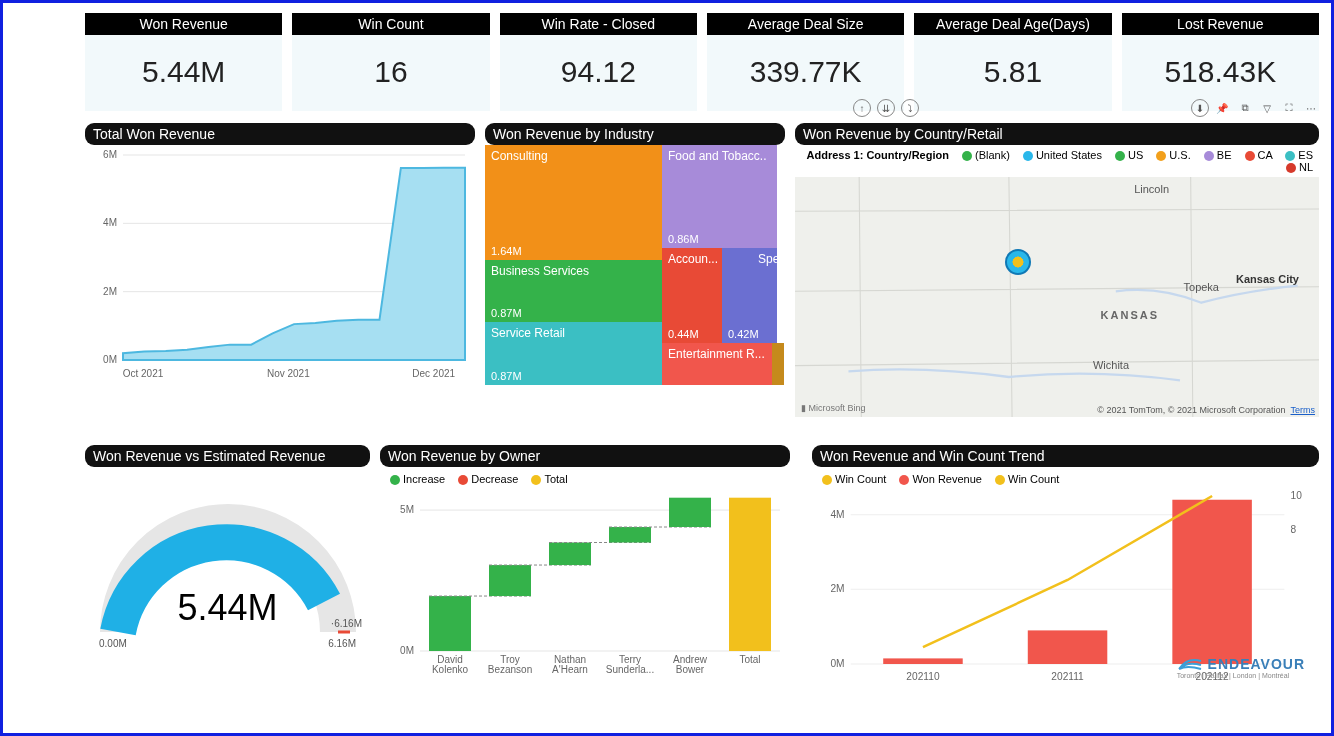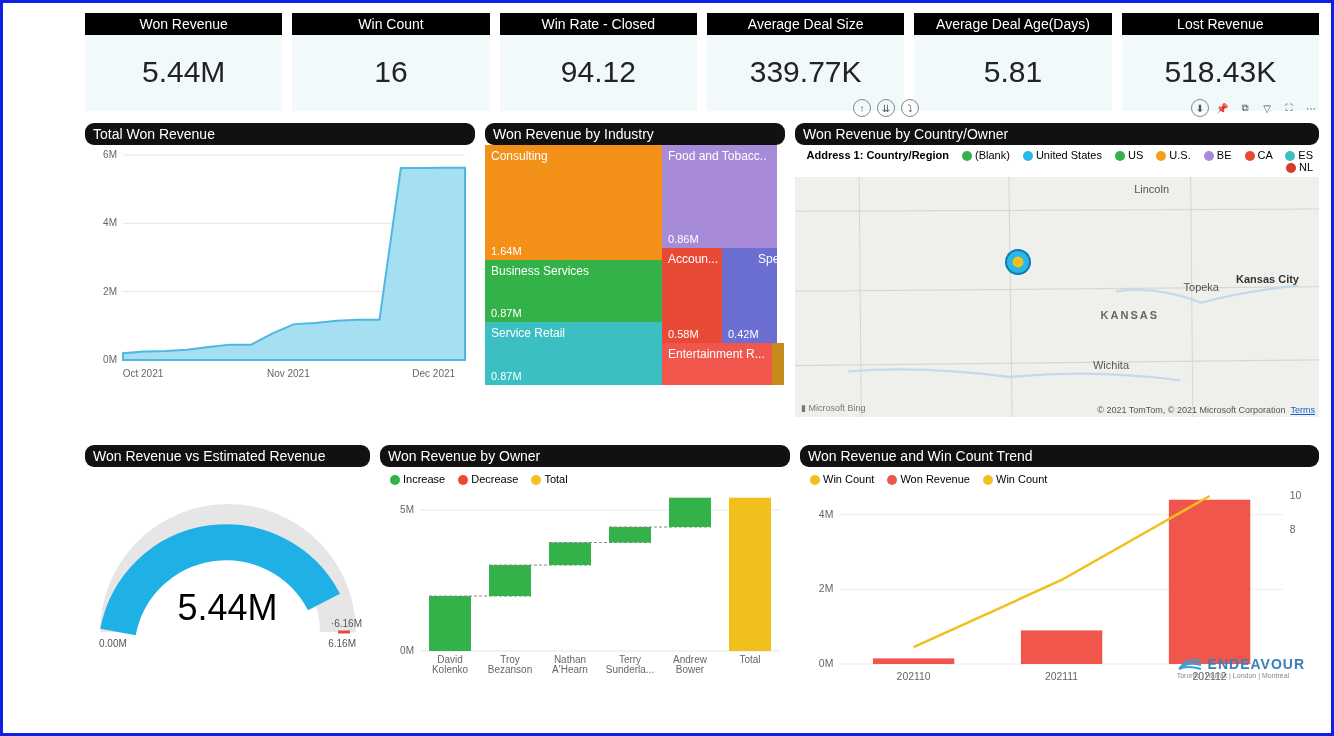"Won Revenue by Country/Owner" div.panel-header { text: Country/Owner -> Country/Retail }
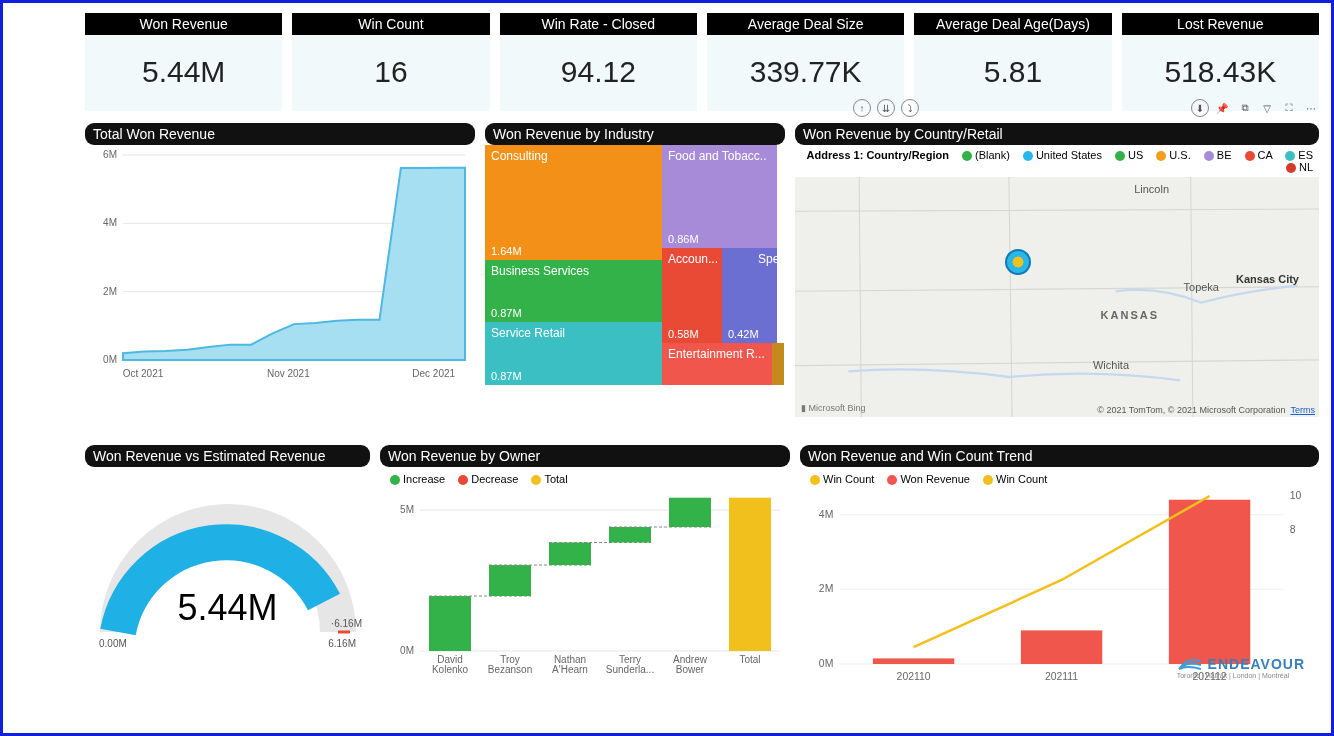"0.58M" span.val { text: 0.58M -> 0.44M }
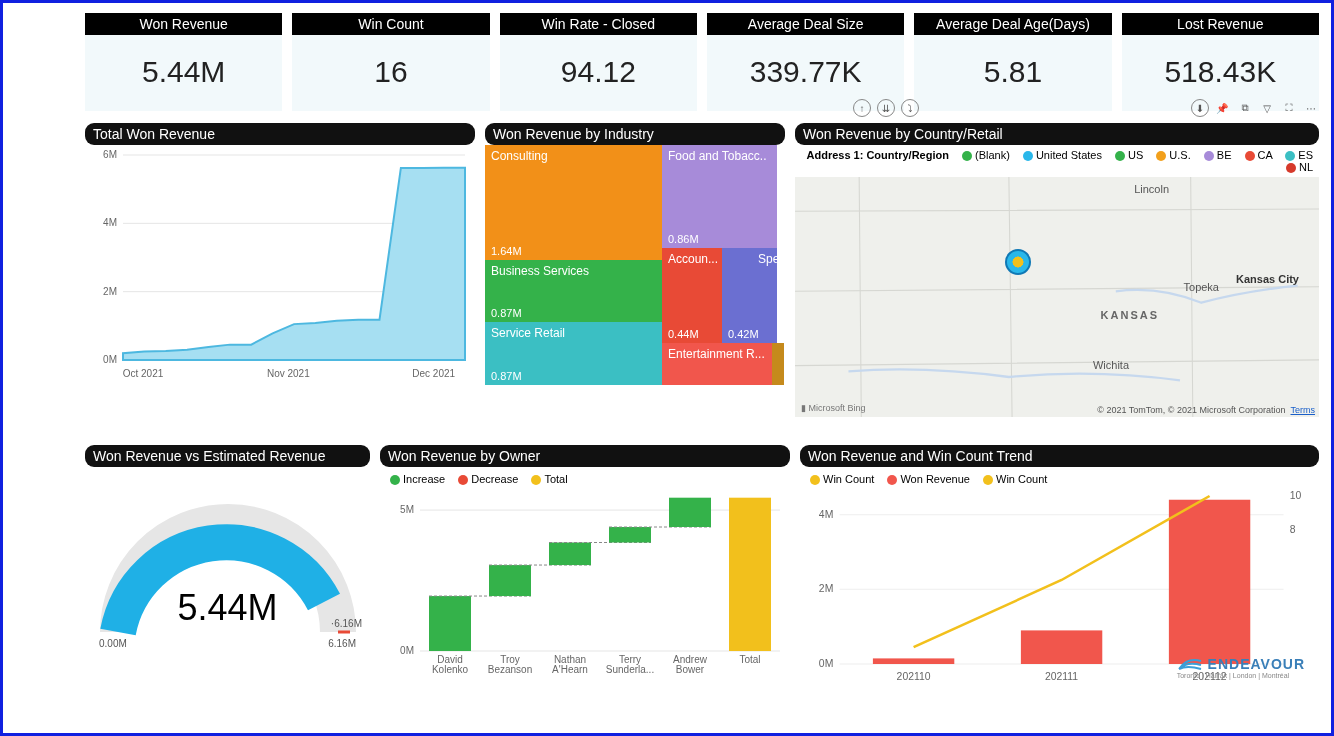"Won Revenue and Win Count" .trend-panel { margin-left: none -> 12px }
